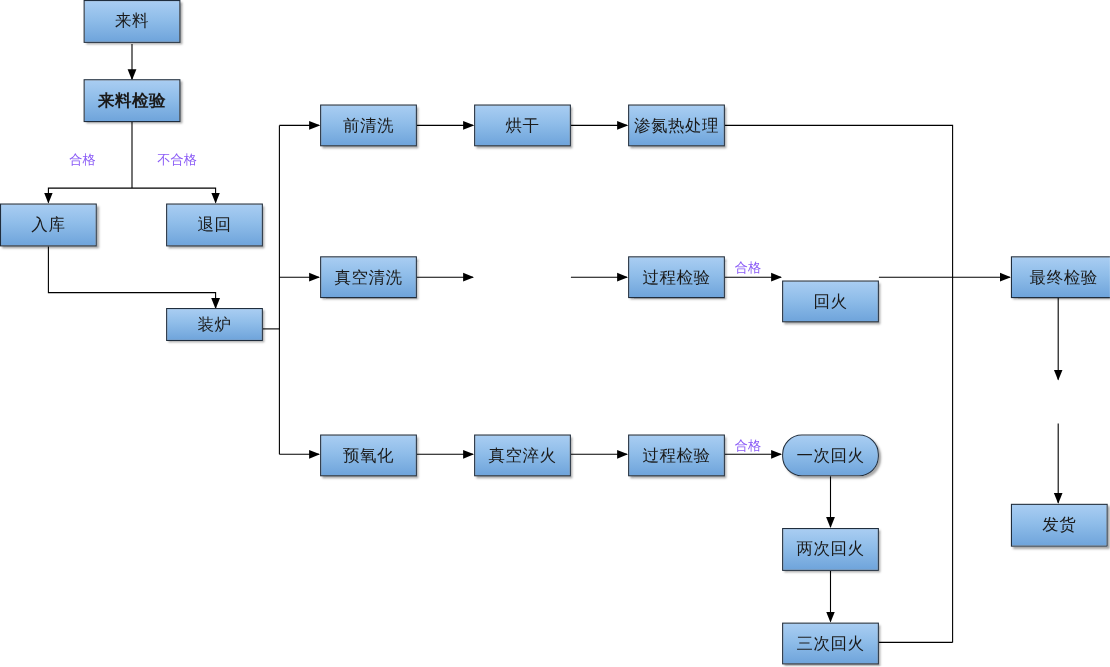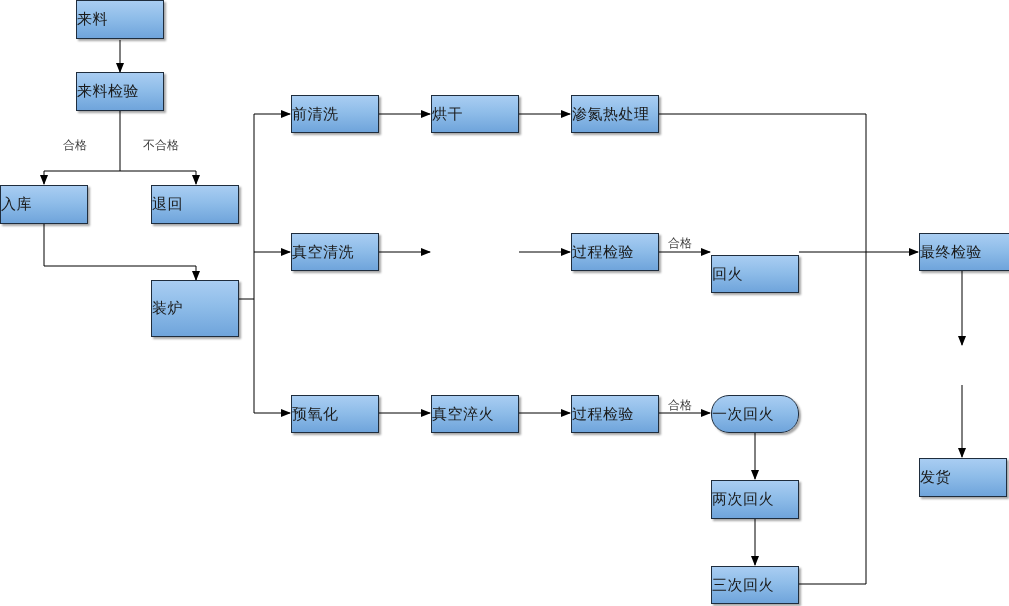"来料" .node { justify-content: flex-start -> center }
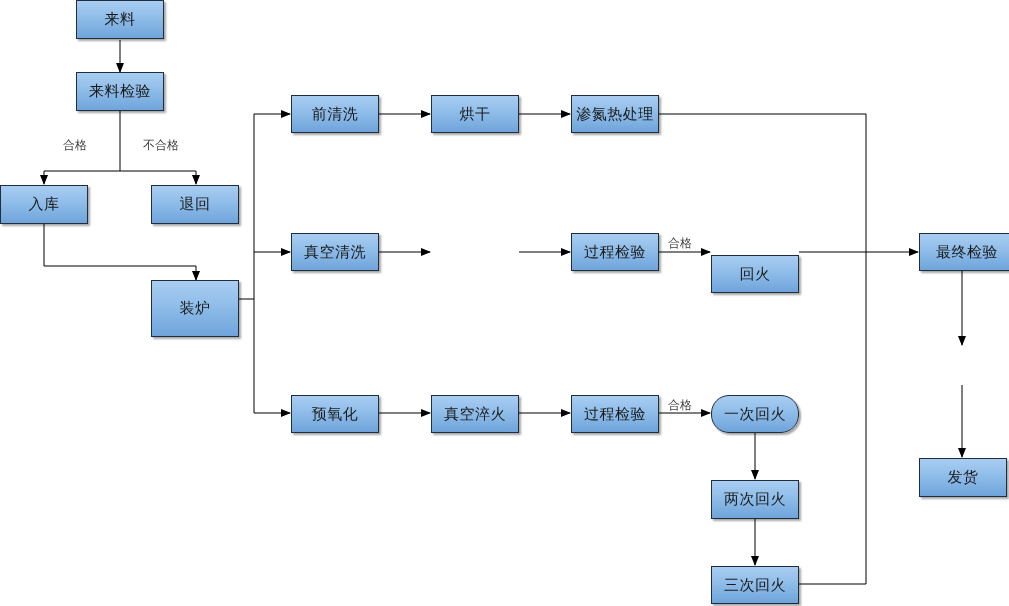"来料检验" div.node { font-weight: none -> bold }
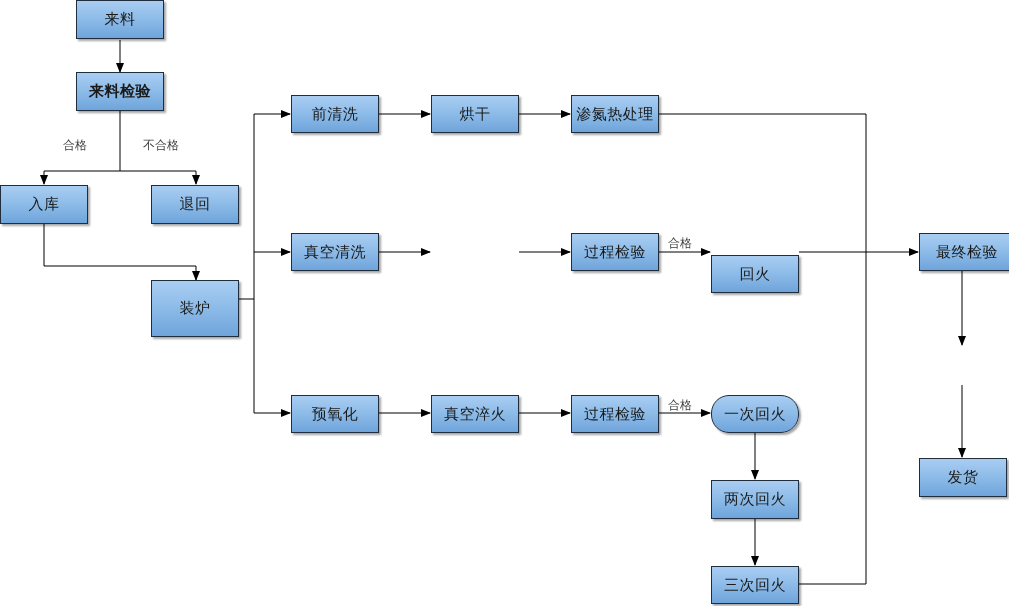"合格" .elabel { color: #404040 -> #8b5cf6 }
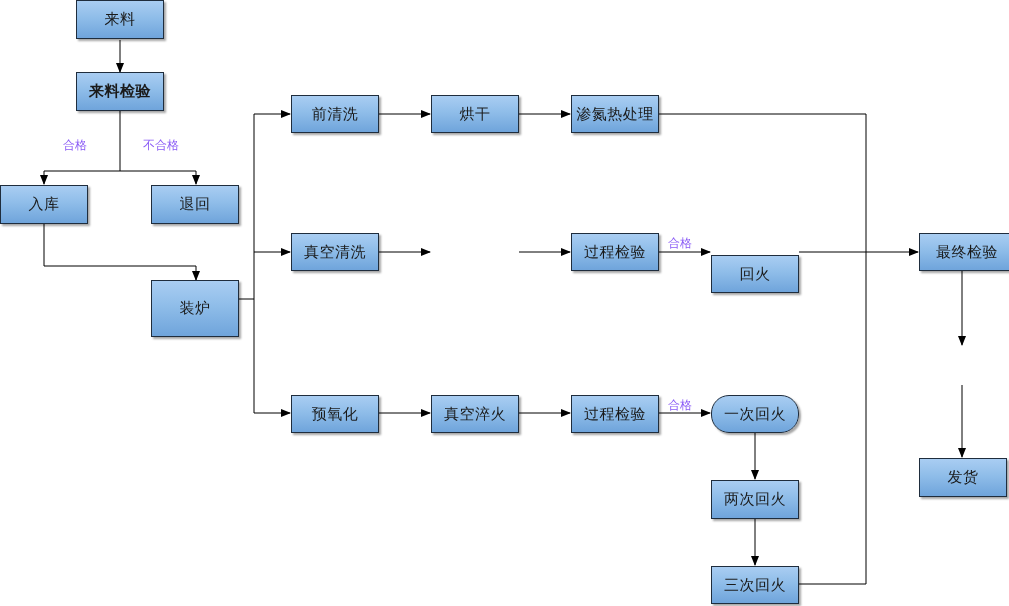"装炉" div.node { height: 57px -> 30px }
